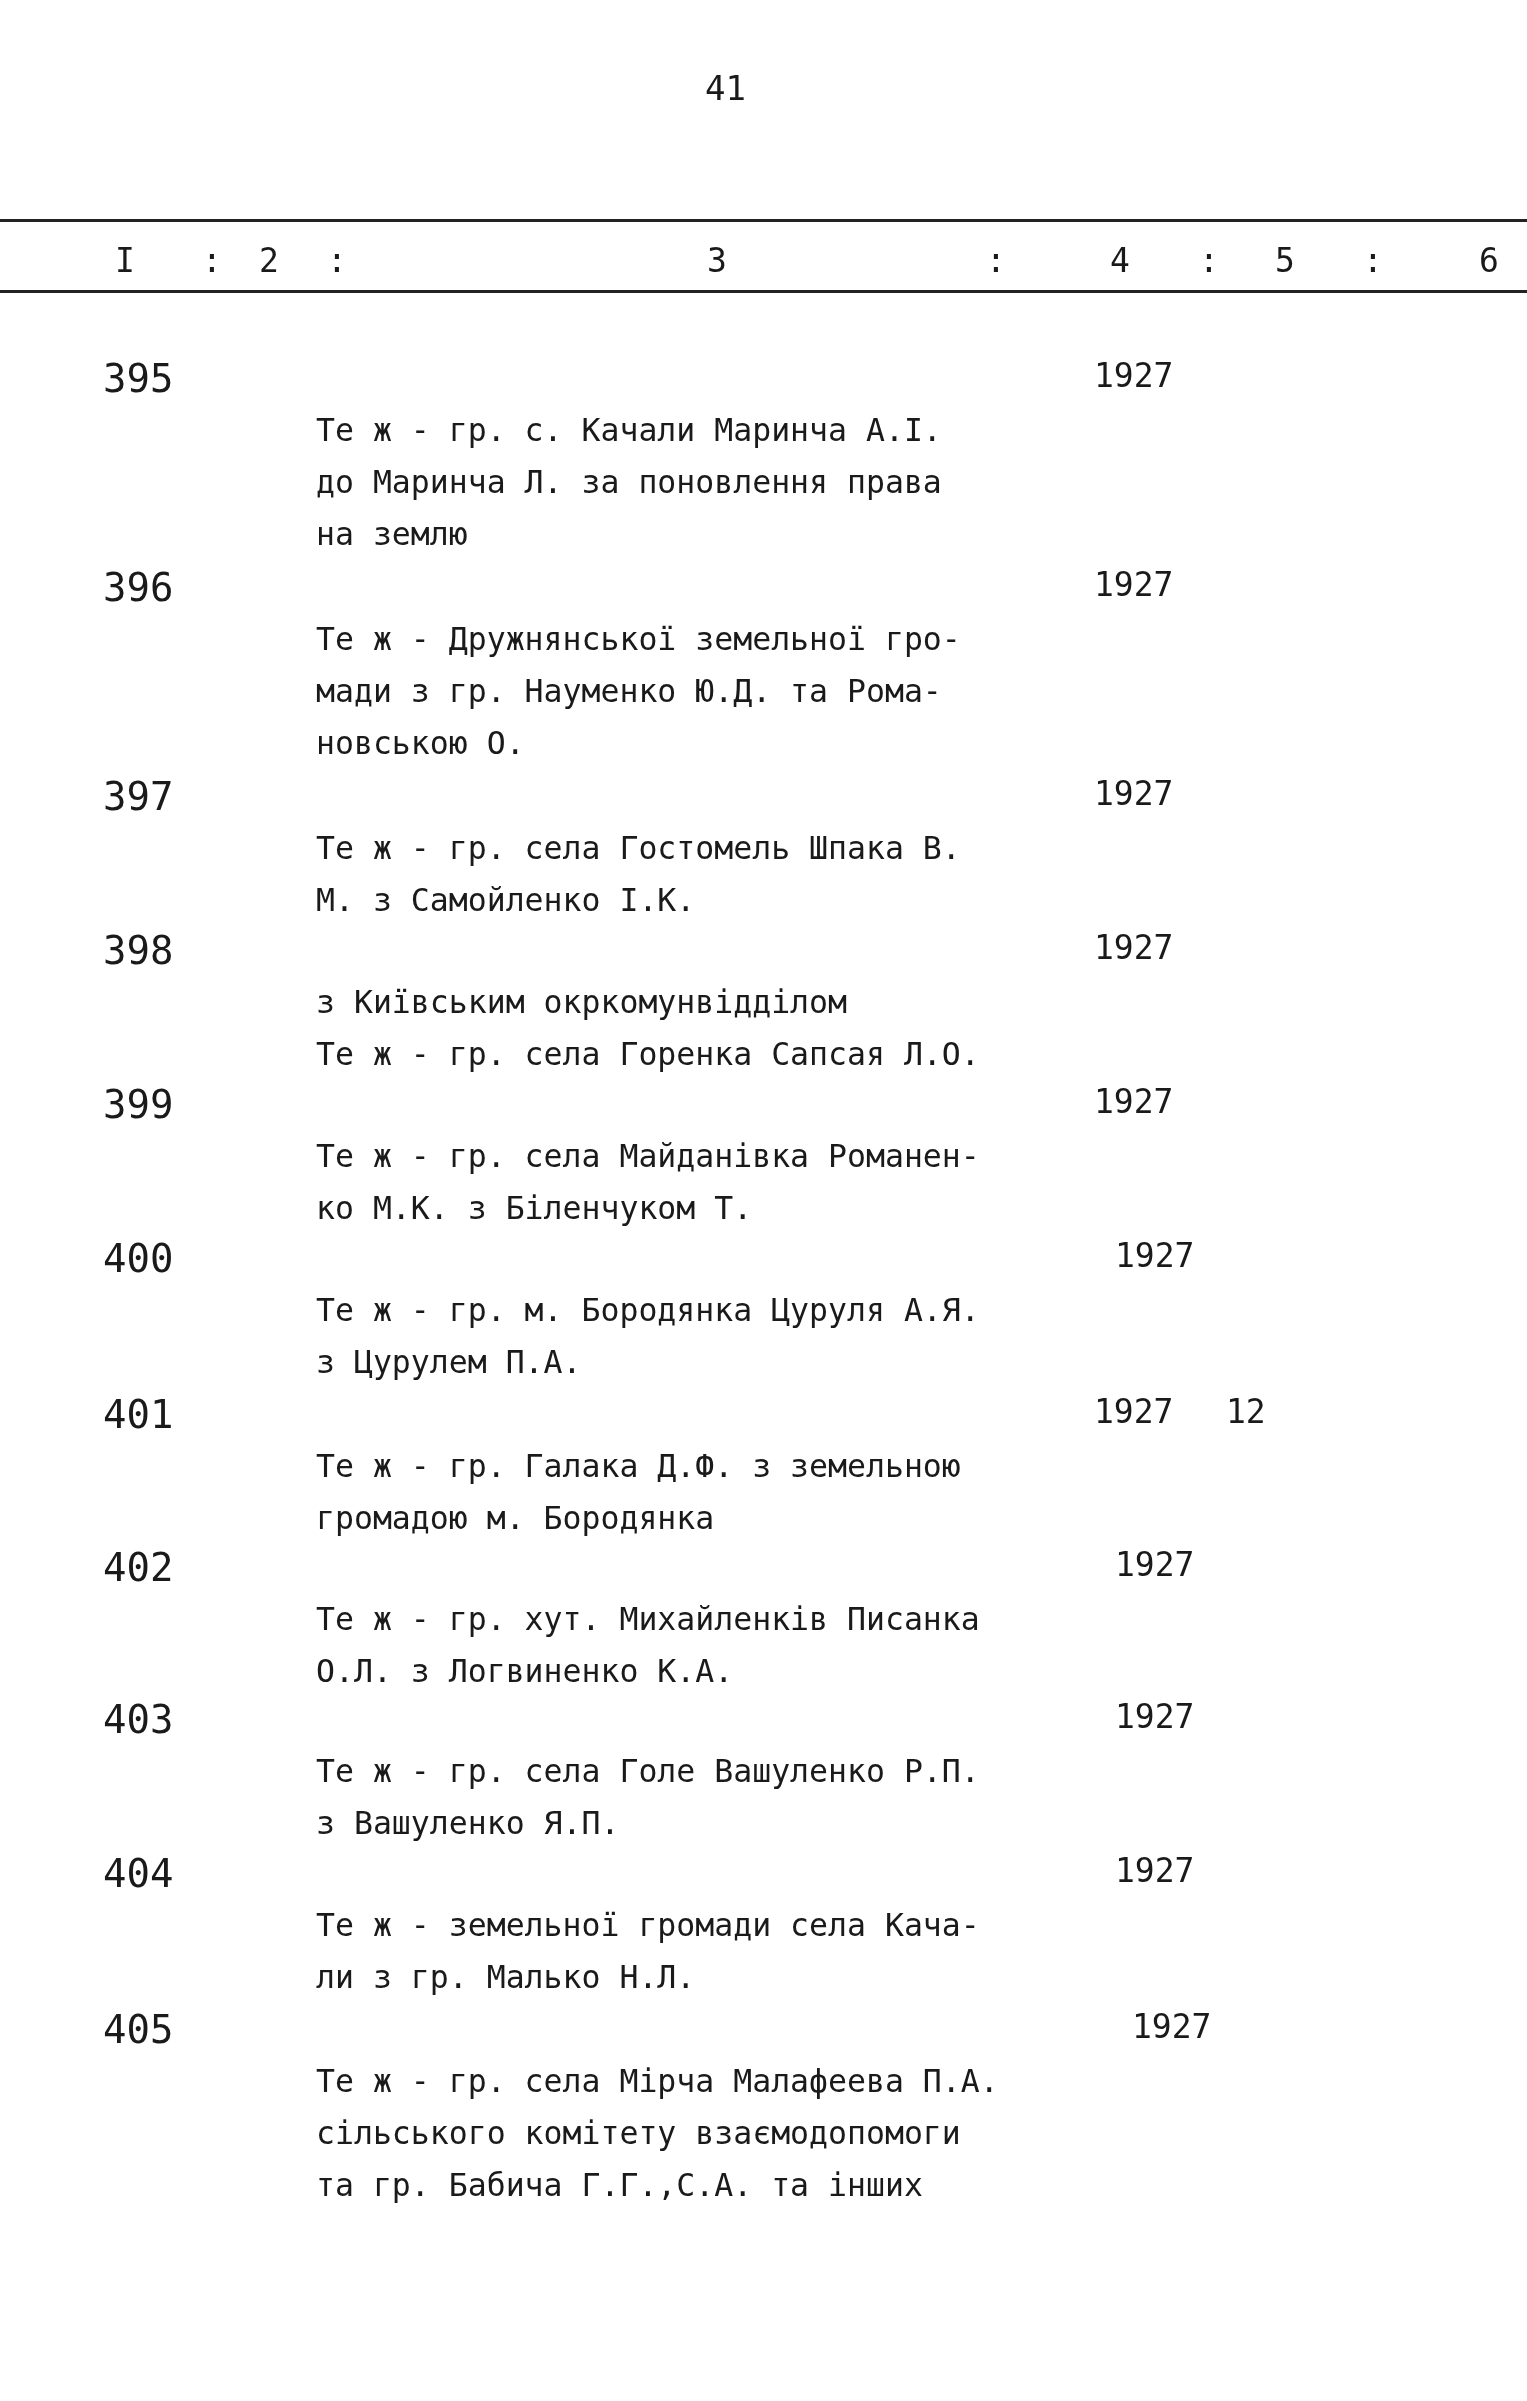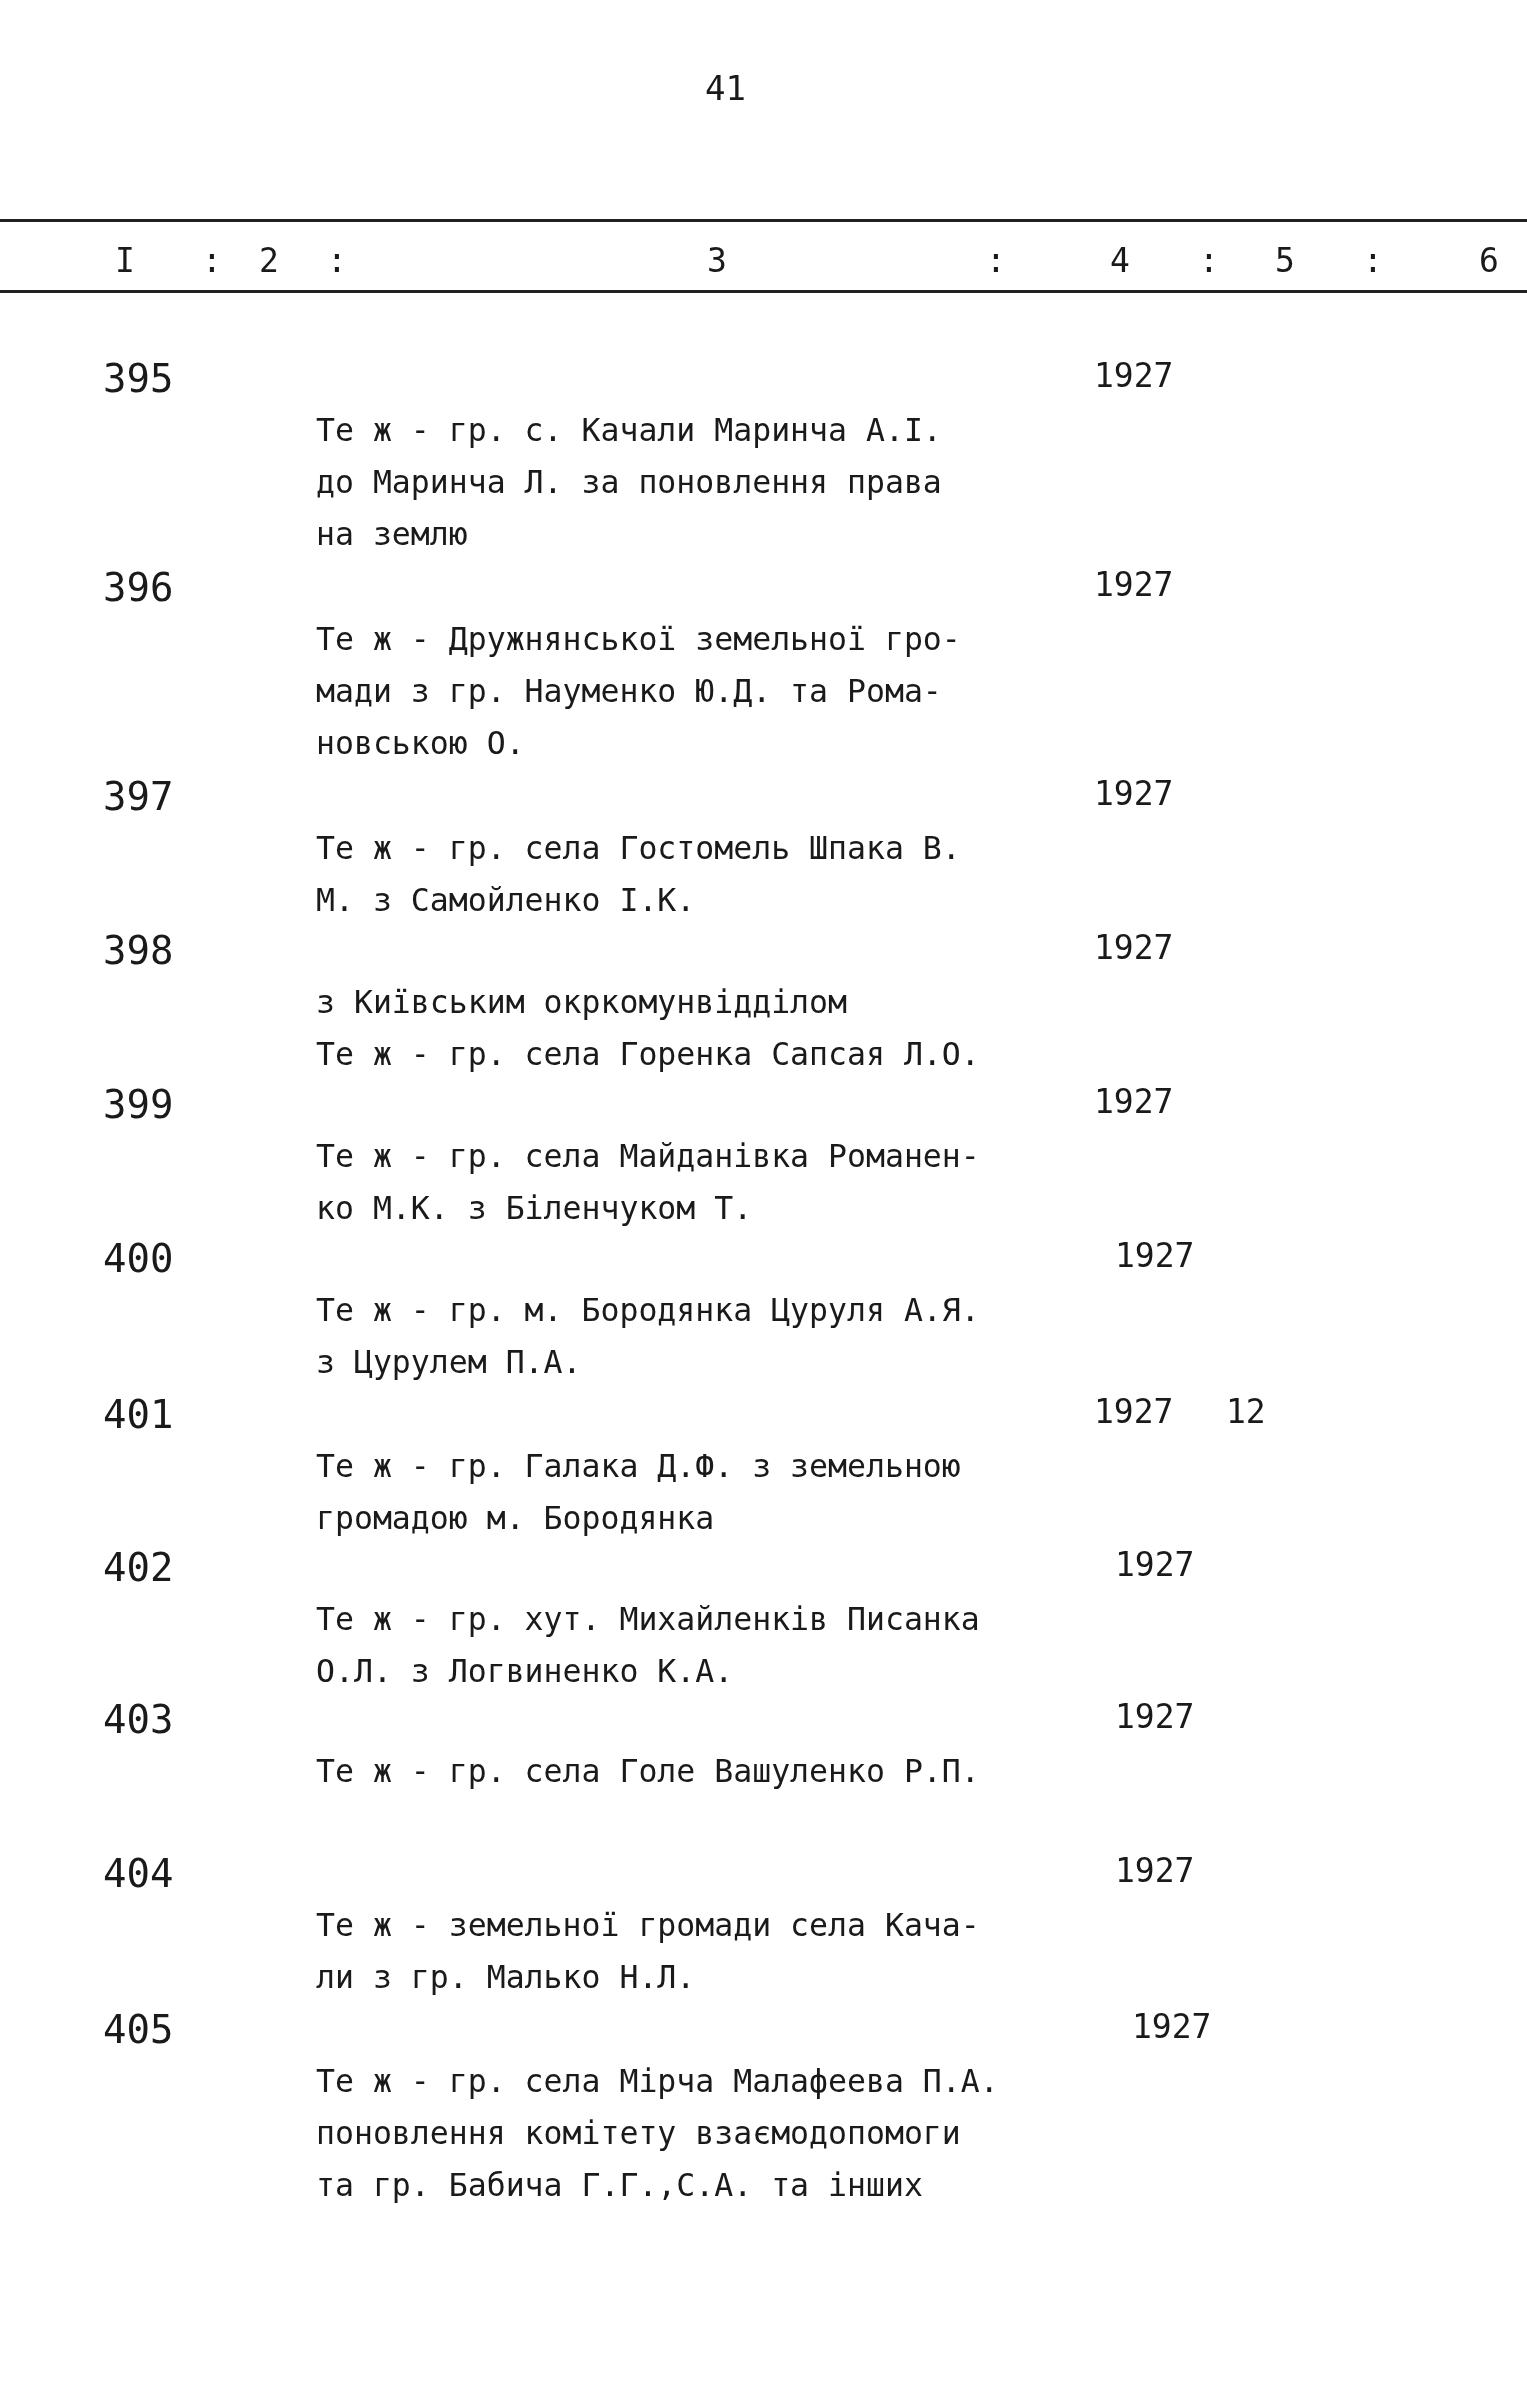"з Вашуленко Я.П." div { html: none -> <div>з Вашуленко Я.П.</div> }
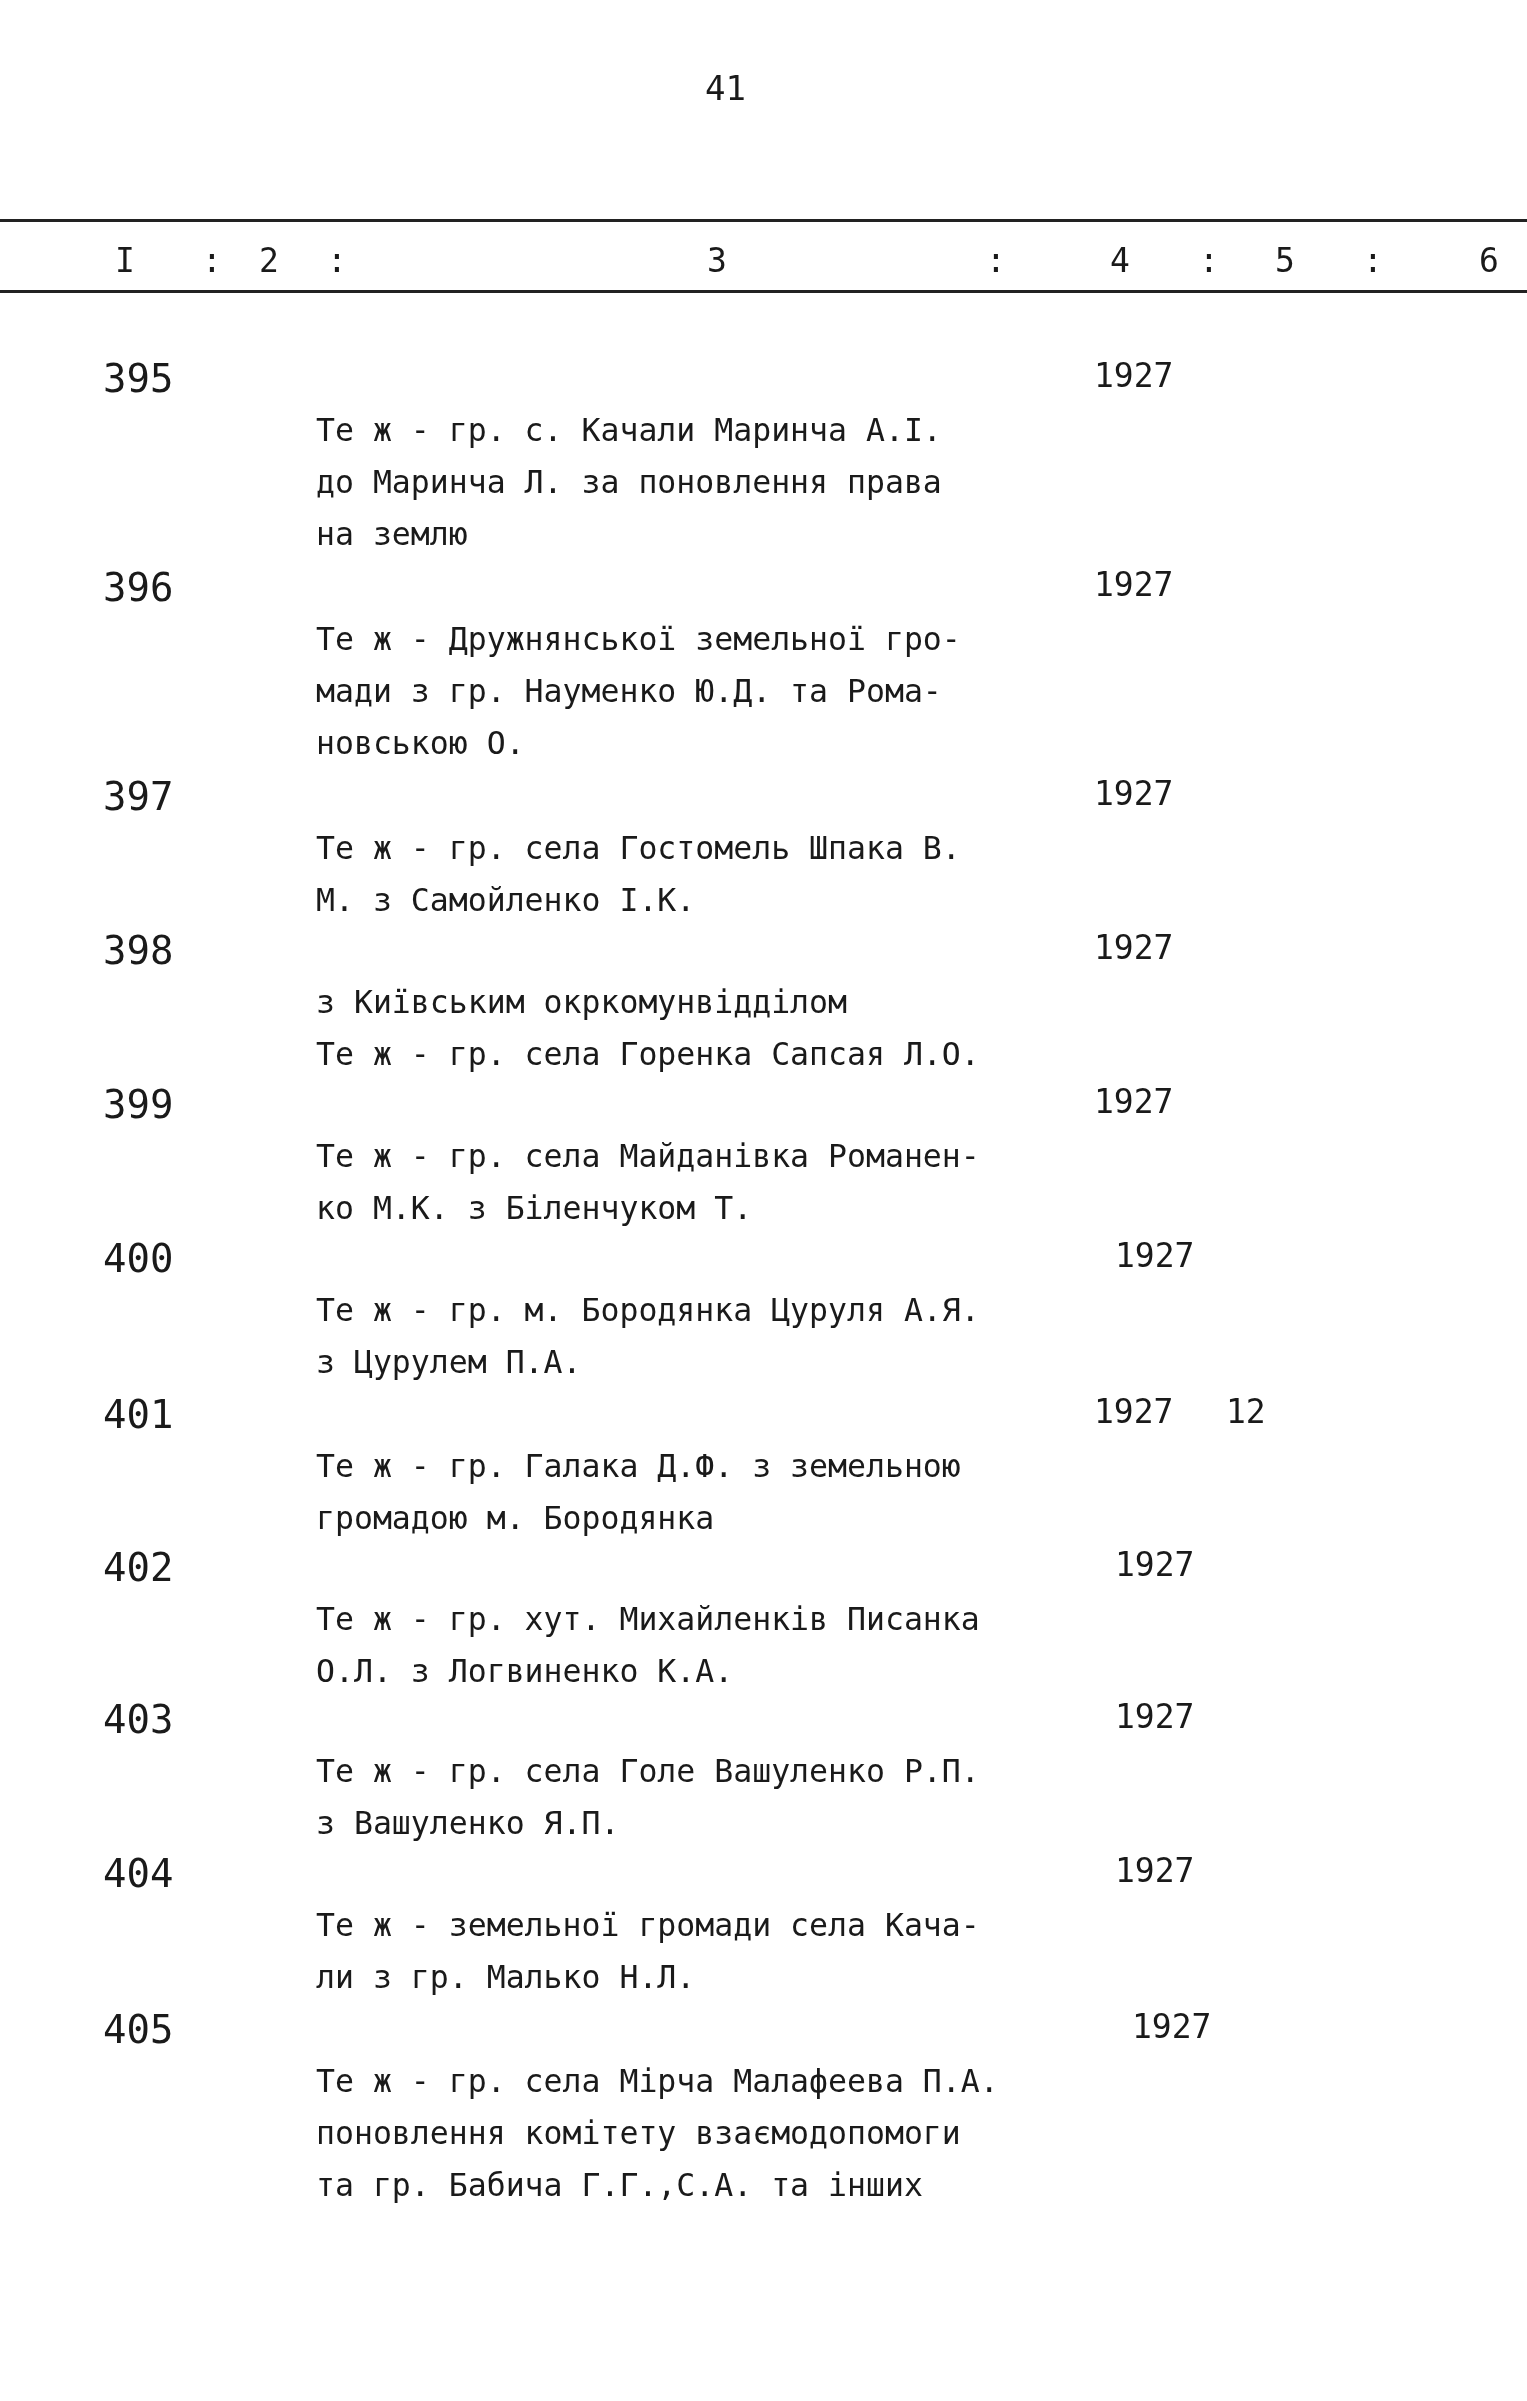"поновлення комітету взаємодопомоги" div { text: поновлення -> сільського }
